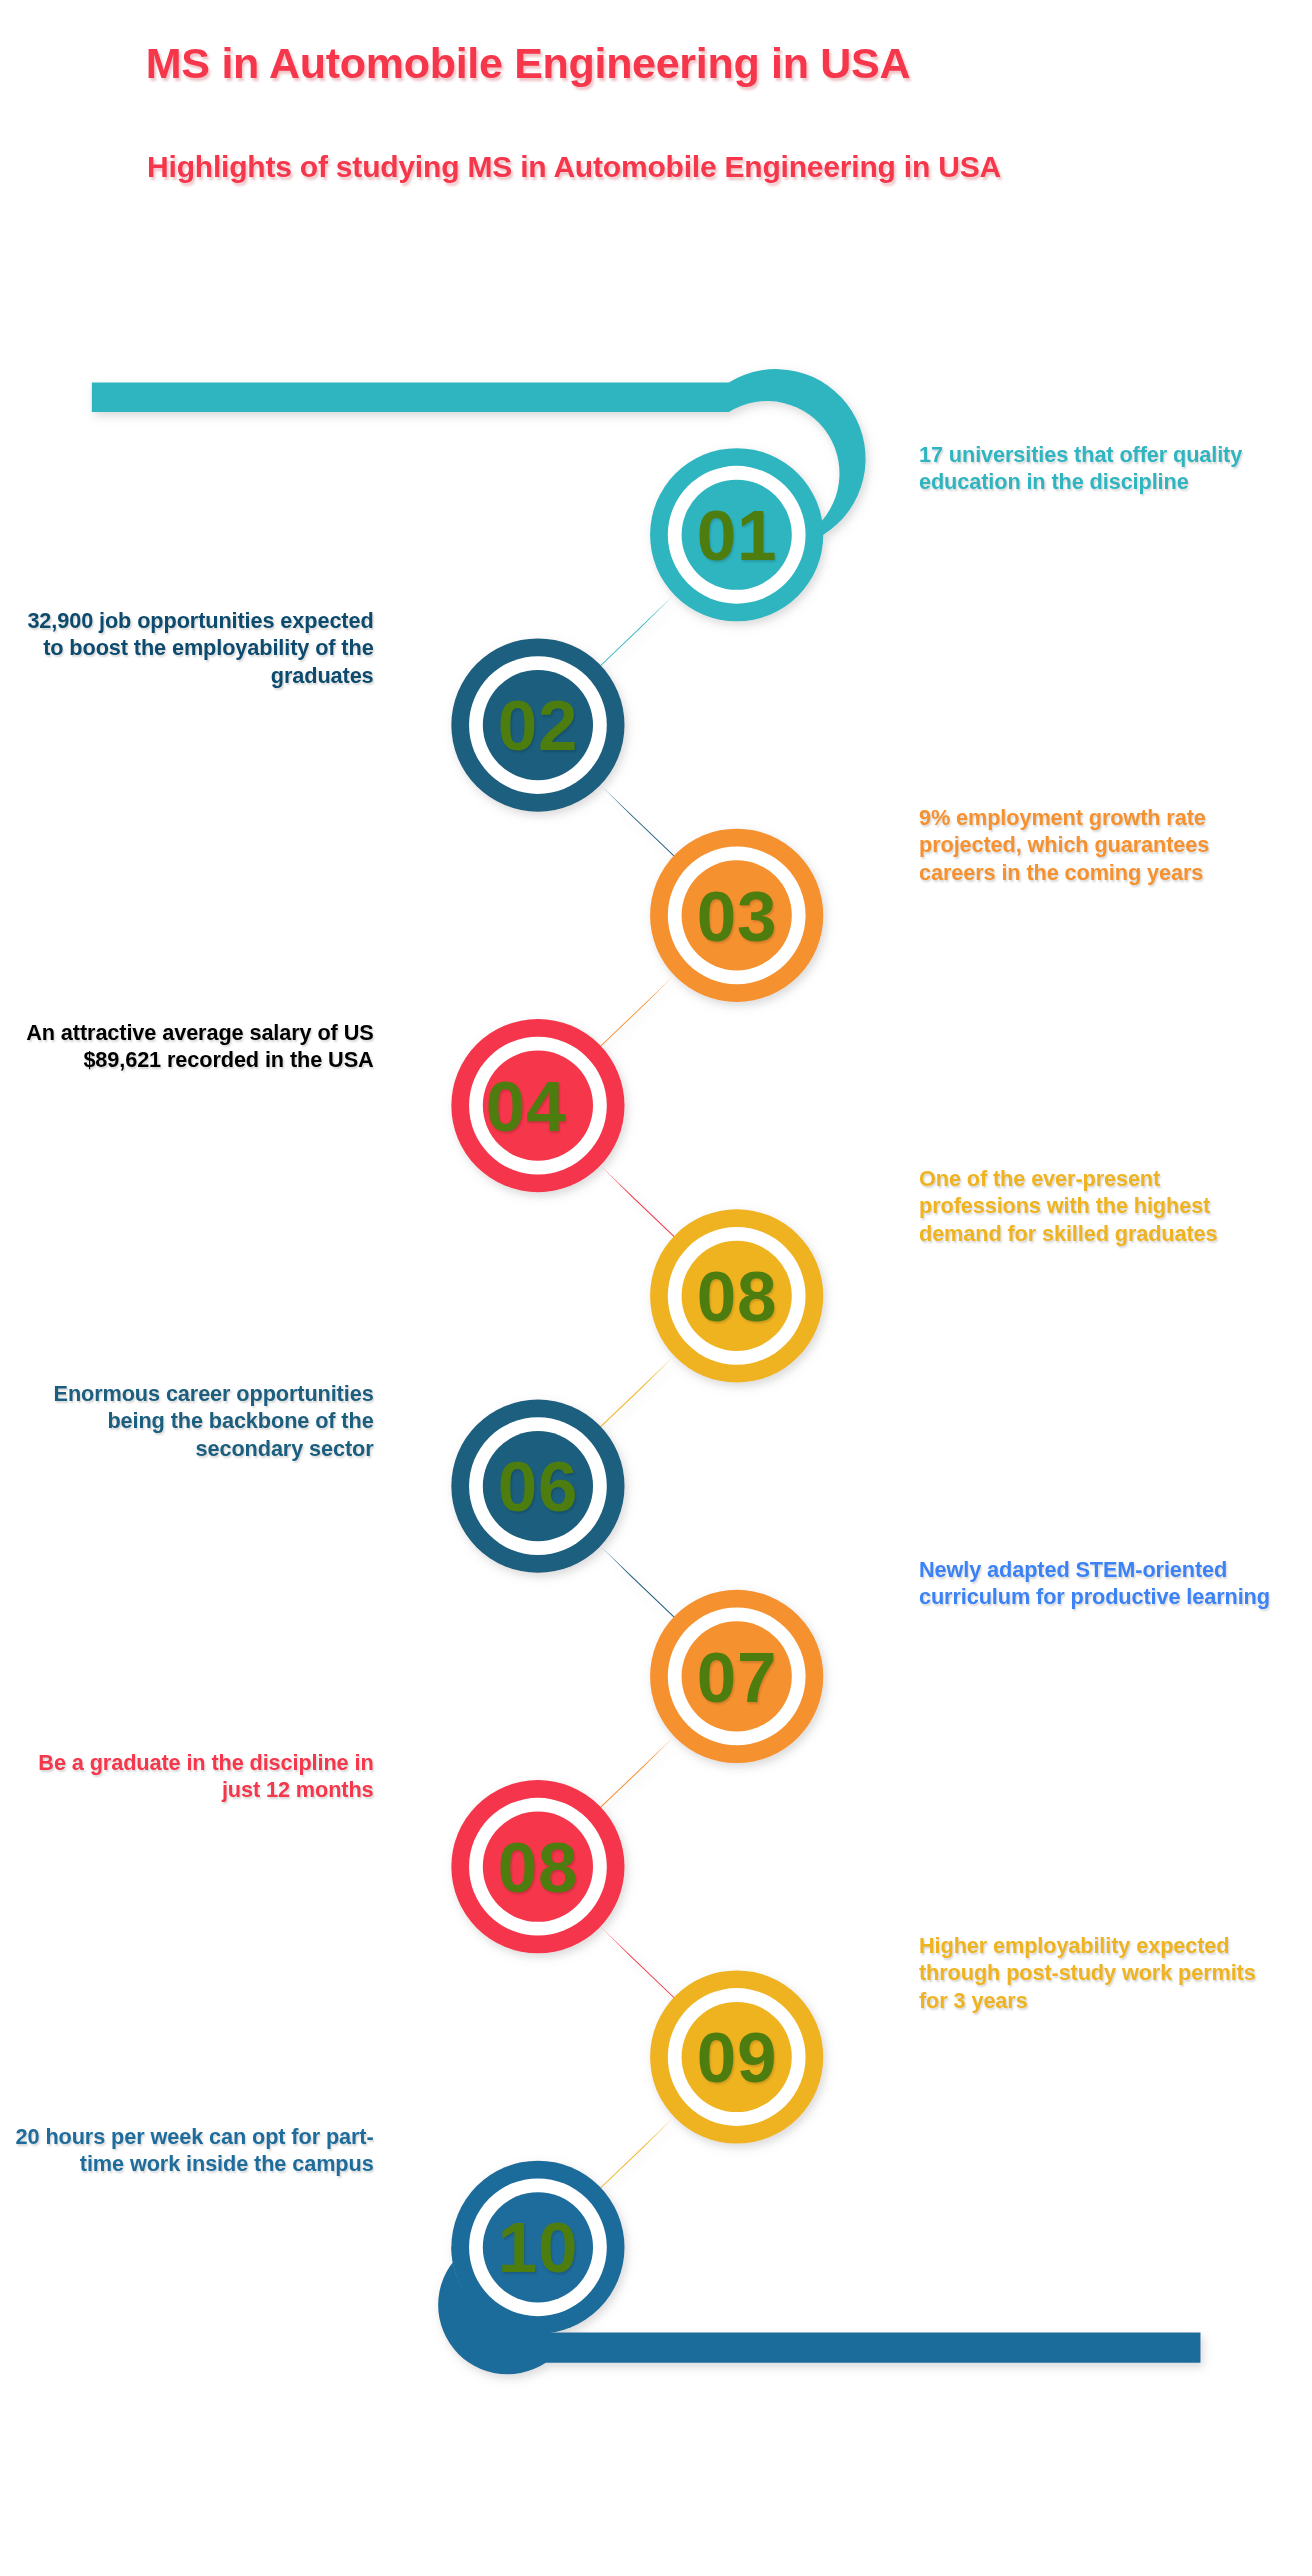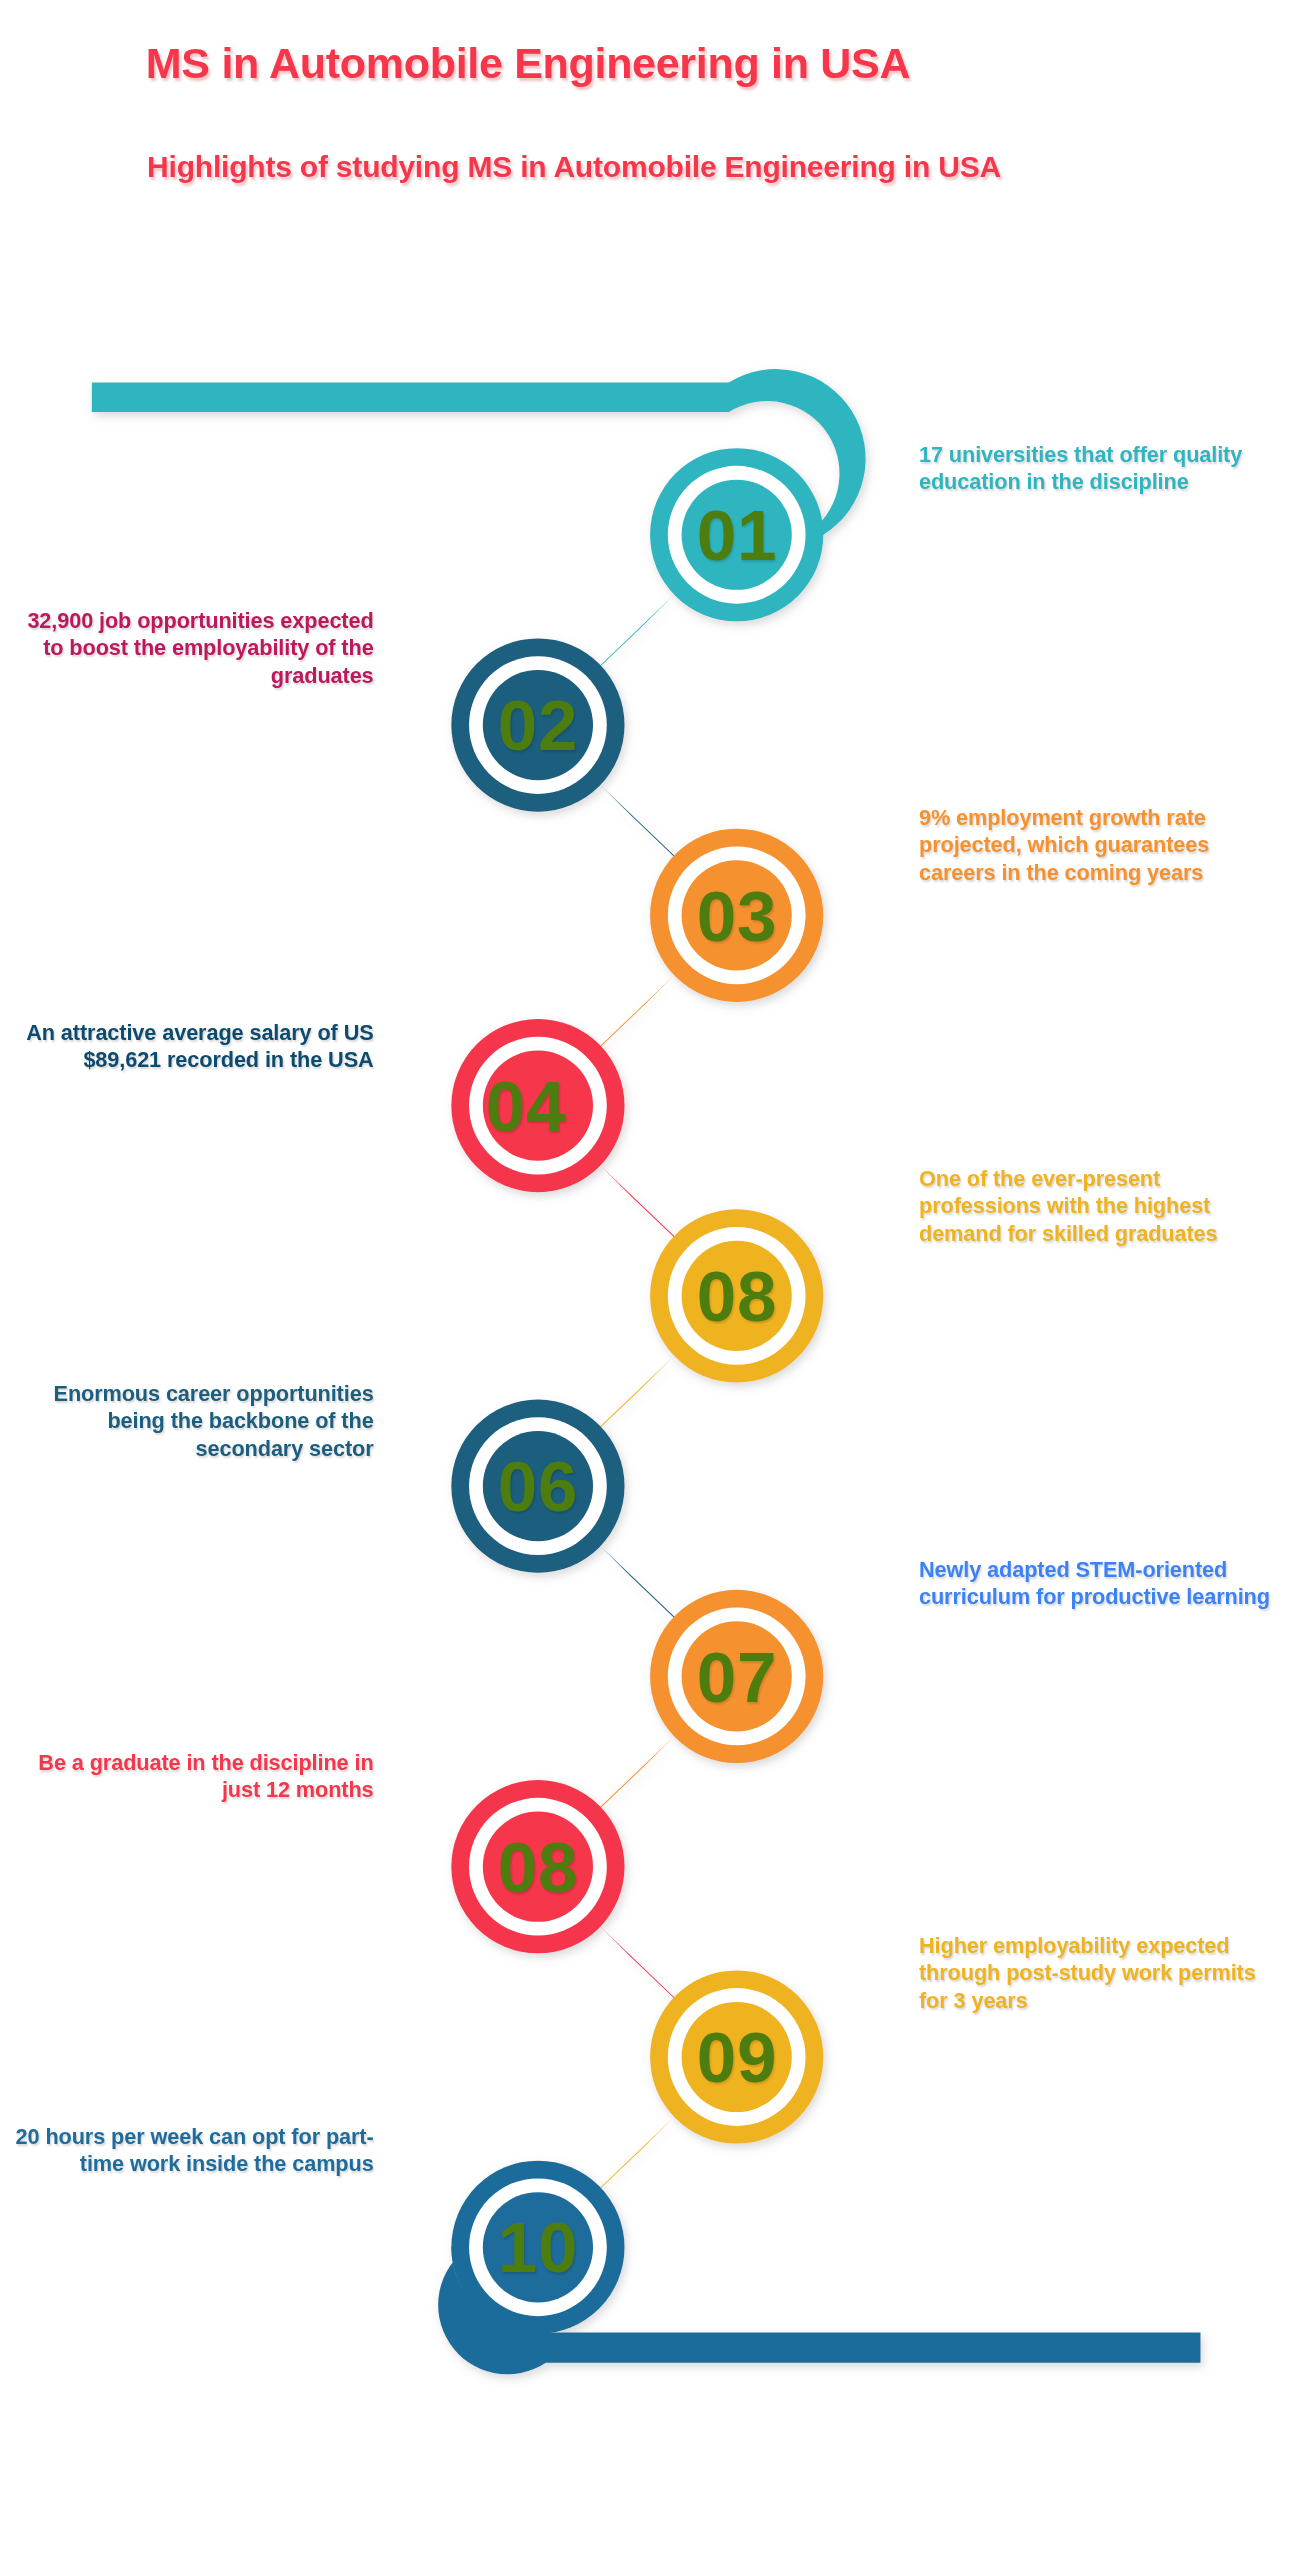"32,900 job opportunities expected to" div.cap { color: #be185d -> #0c4a6e }
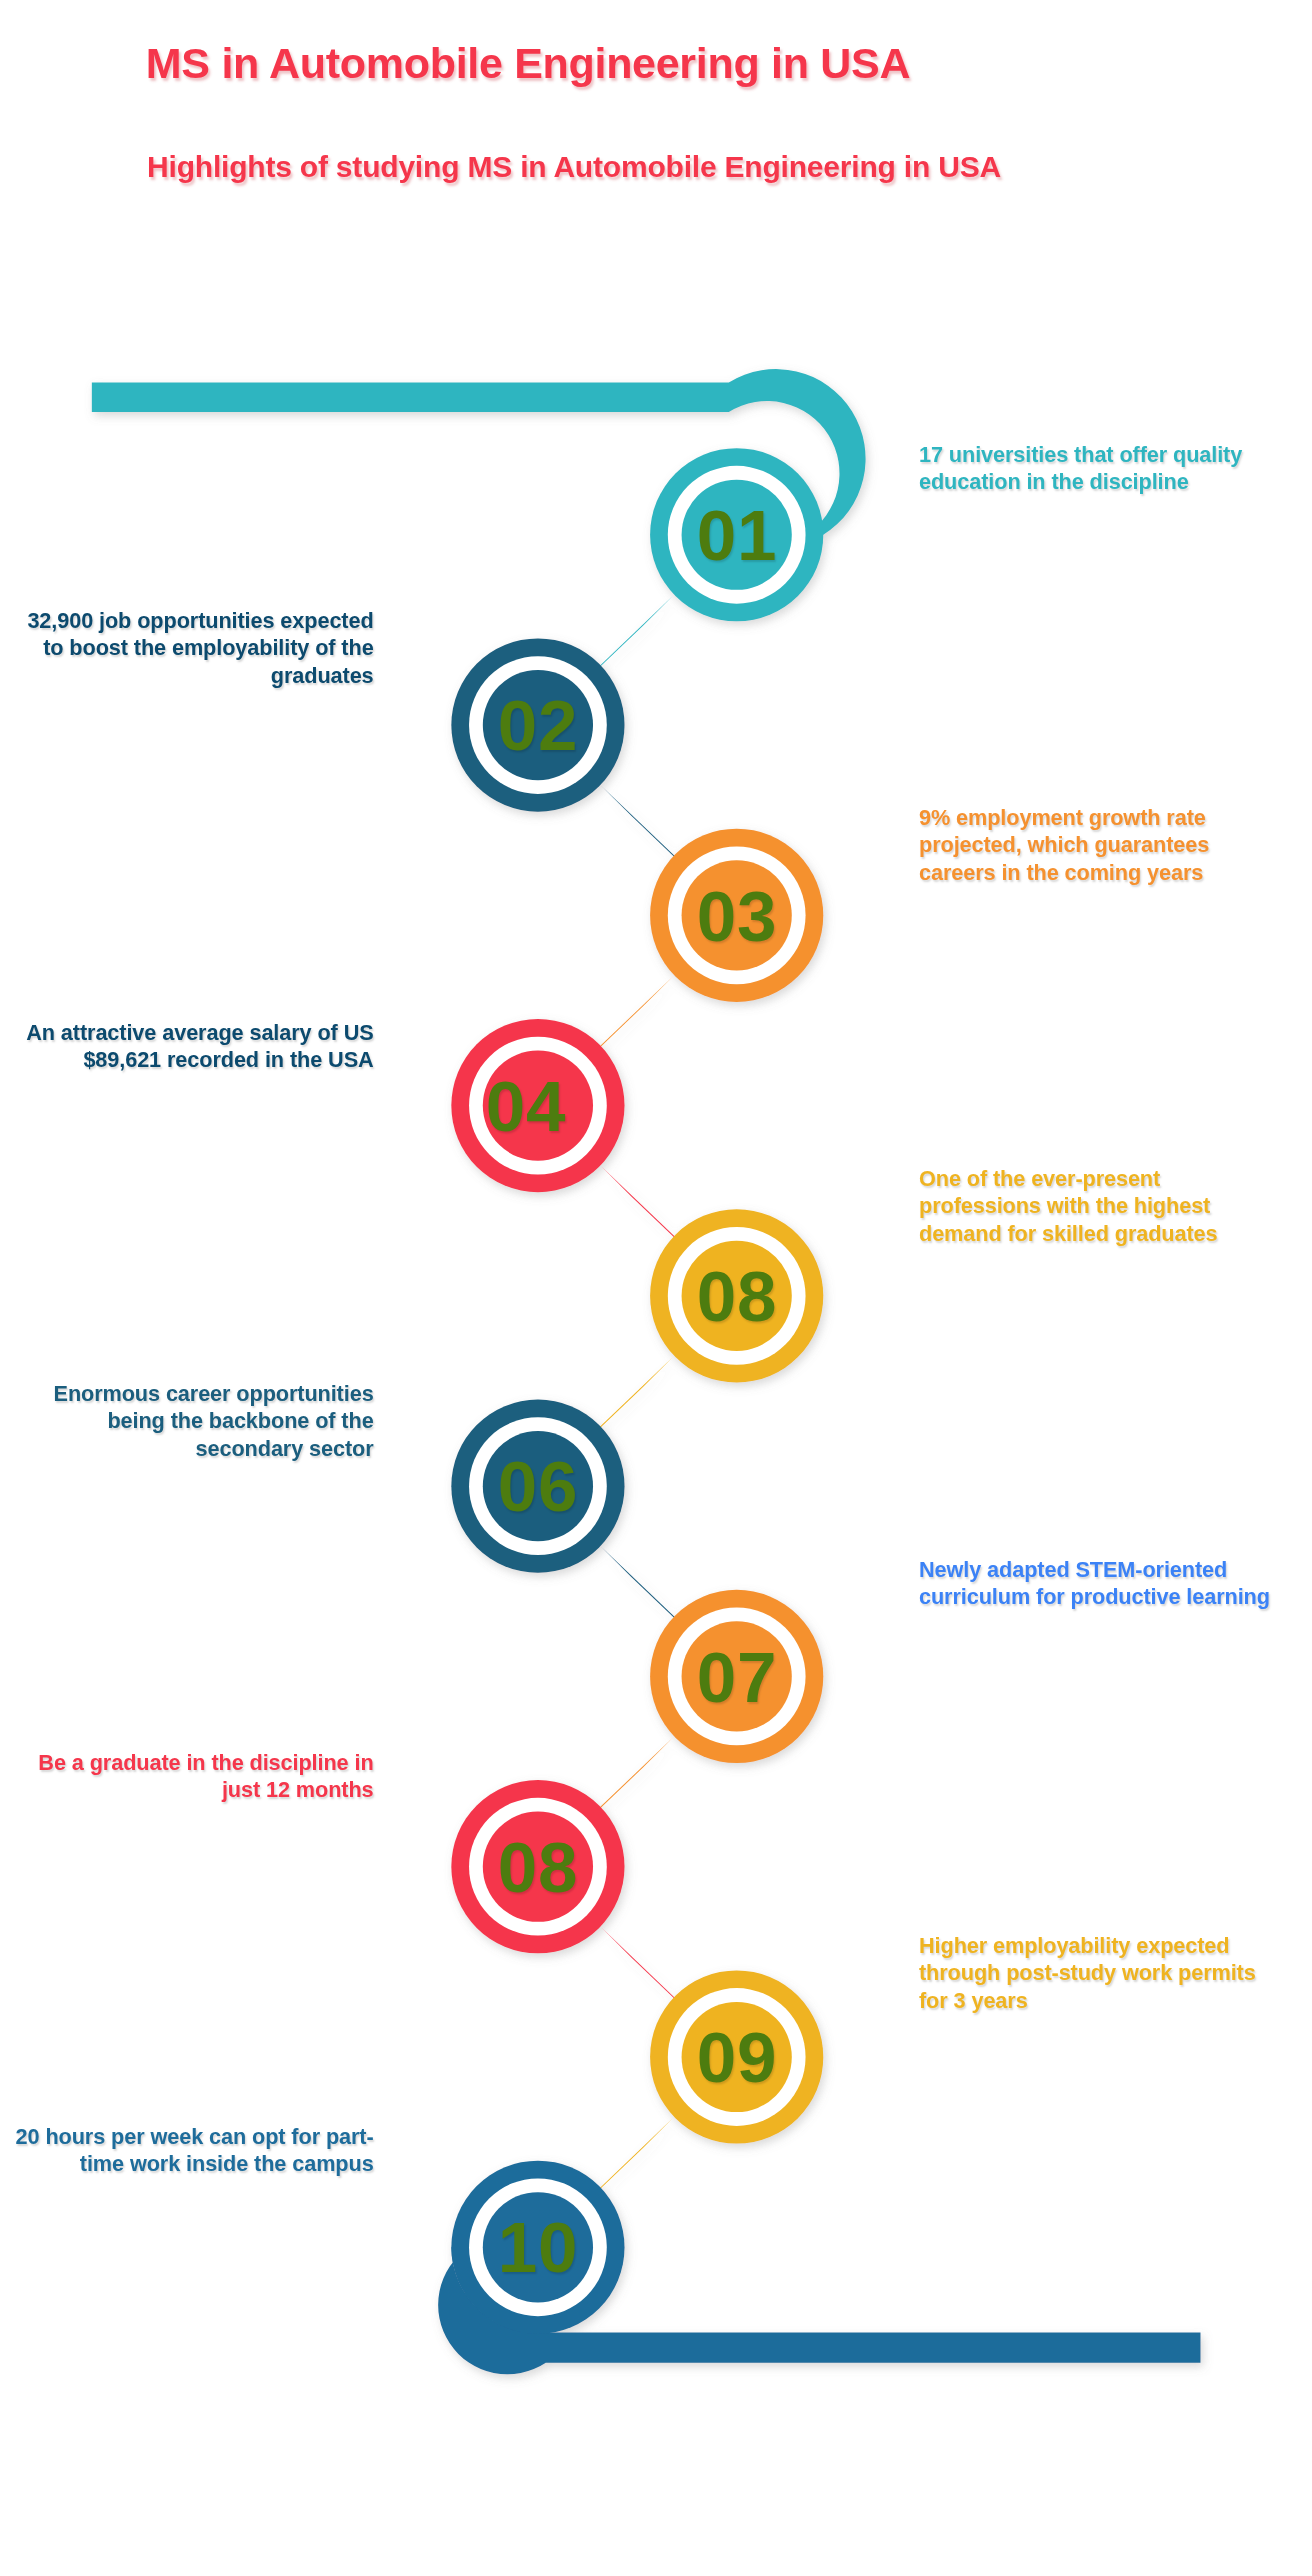"An attractive average salary of" div.cap { color: #0c4a6e -> #000000 }
